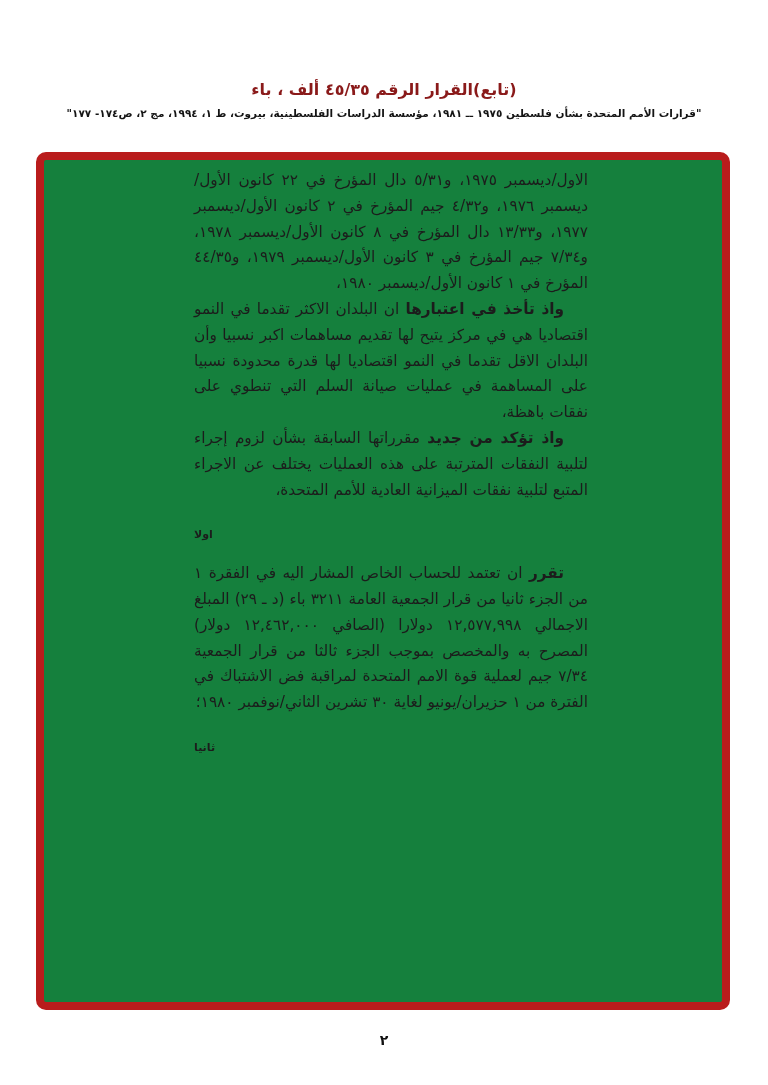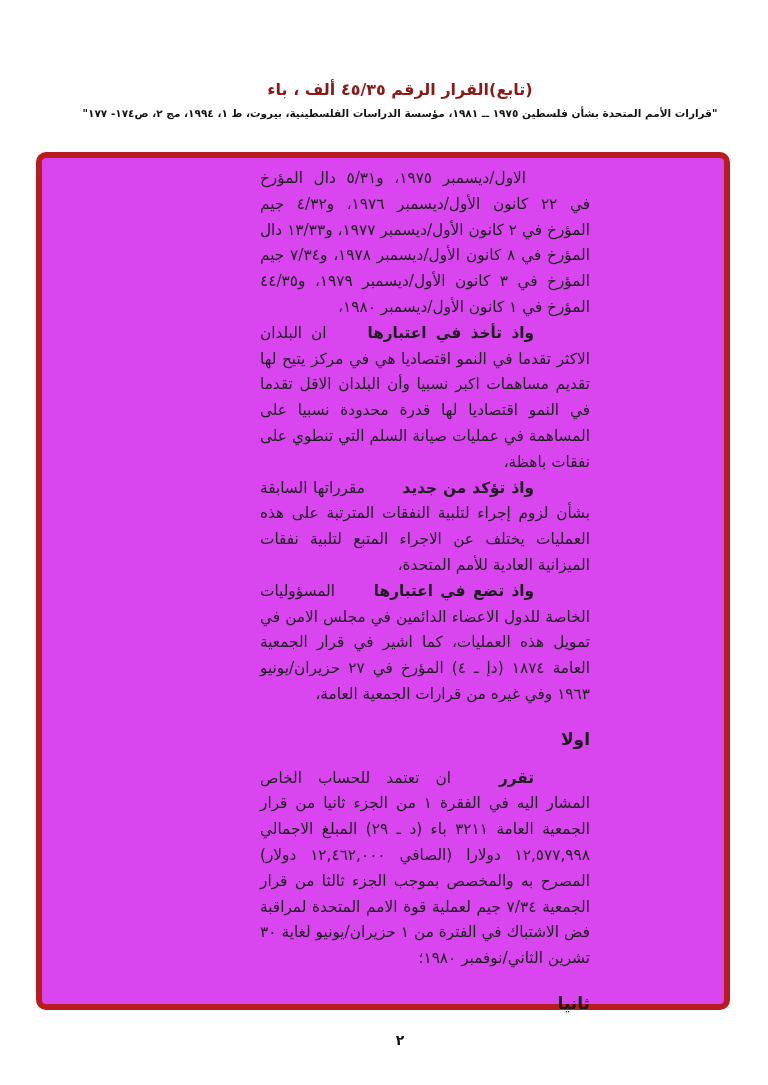"(تابع)القرار الرقم ٤٥/٣٥ ألف ،" * { padding-left: 32px -> none }
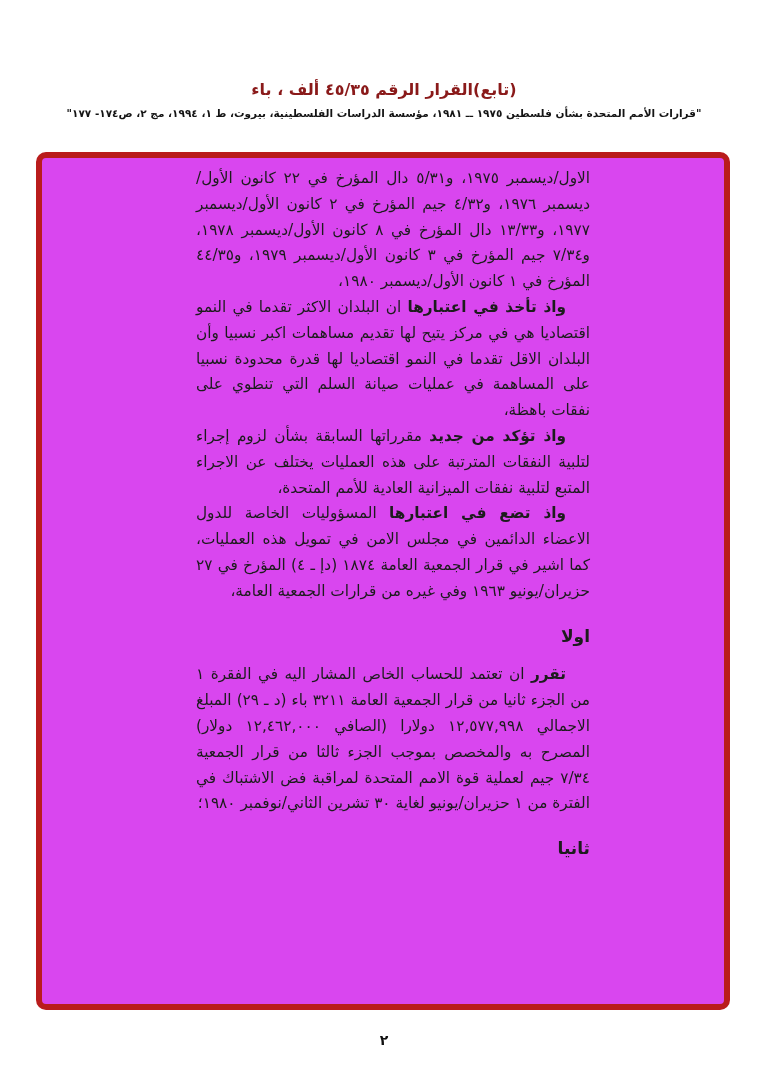"الاول/ديسمبر ١٩٧٥، و٥/٣١ دال المؤرخ" .frame { background: #d946ef -> #15803d; border: 6px solid #b91c1c -> 8px solid #b91c1c }
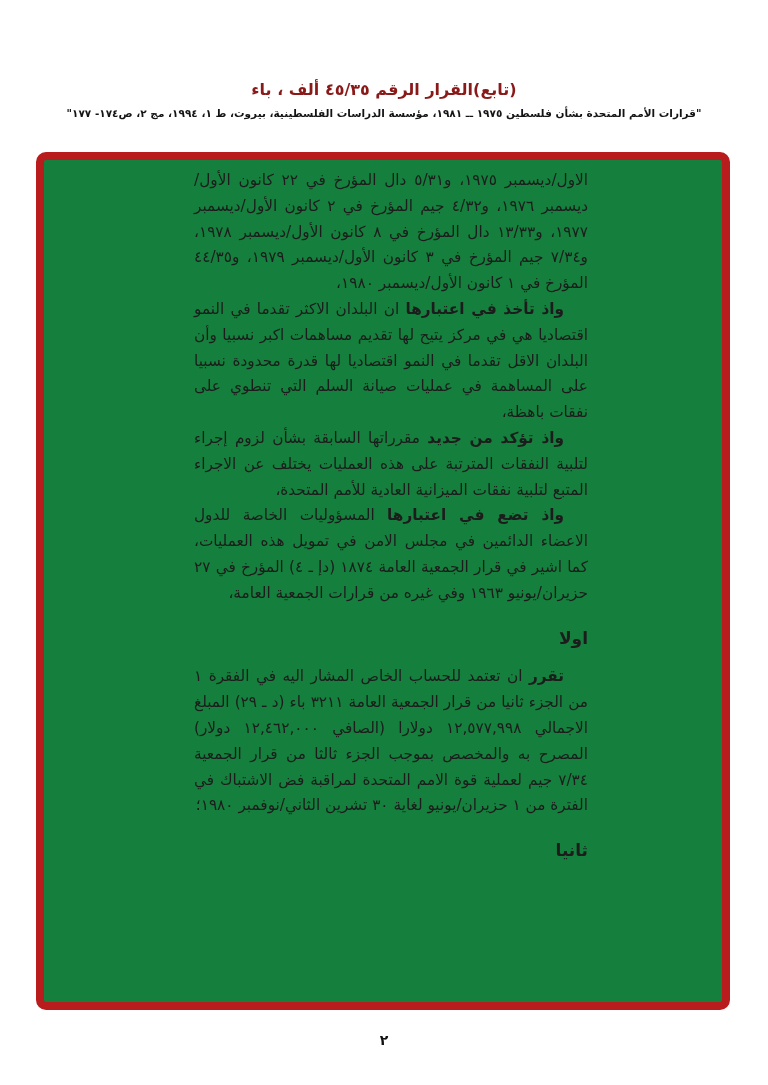"واذ تضع في اعتبارها المسؤوليات" p.indent { html: <p><span></span><span>واذ تضع في اعتبارها</span><span> المسؤوليات الخاصة للدول الاعضاء الدائمين في مجلس الامن في تمويل هذه العمليات، كما اشير في قرار الجمعية العامة ١٨٧٤ (دإ ـ ٤) المؤرخ في ٢٧ حزيران/يونيو ١٩٦٣ وفي غيره من قرارات الجمعية العامة،</span></p> -> none }
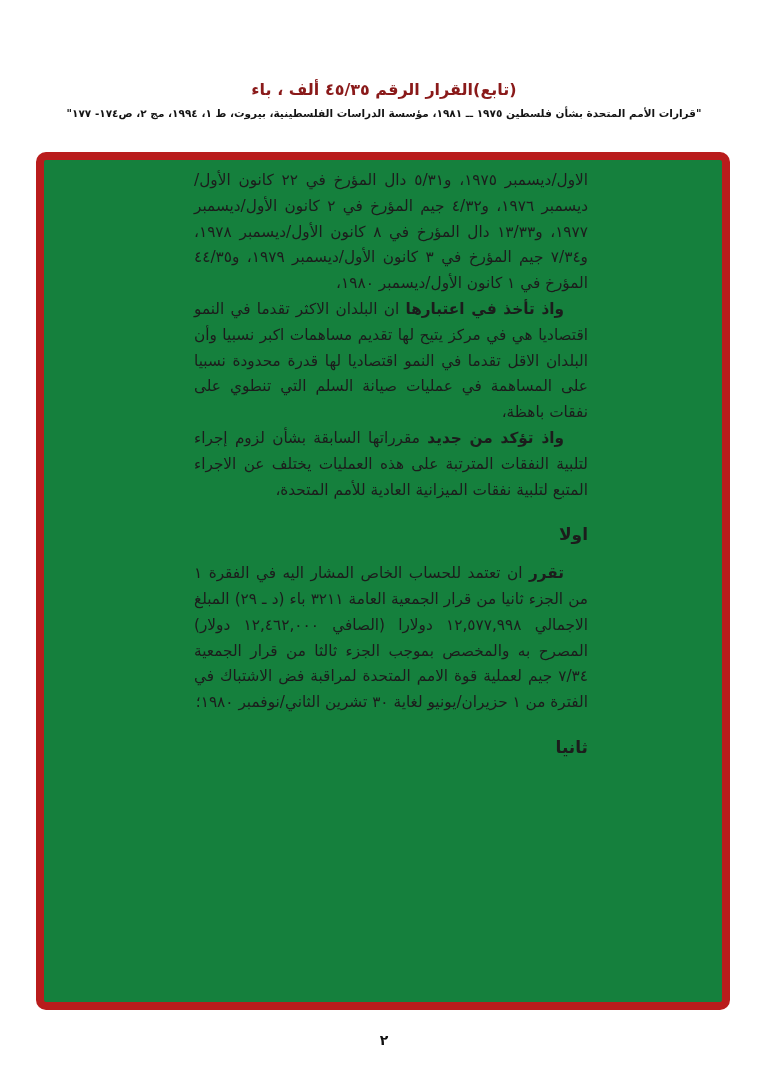"اولا" .section-heading { font-size: 17px -> 11px; text-align: right -> left }
